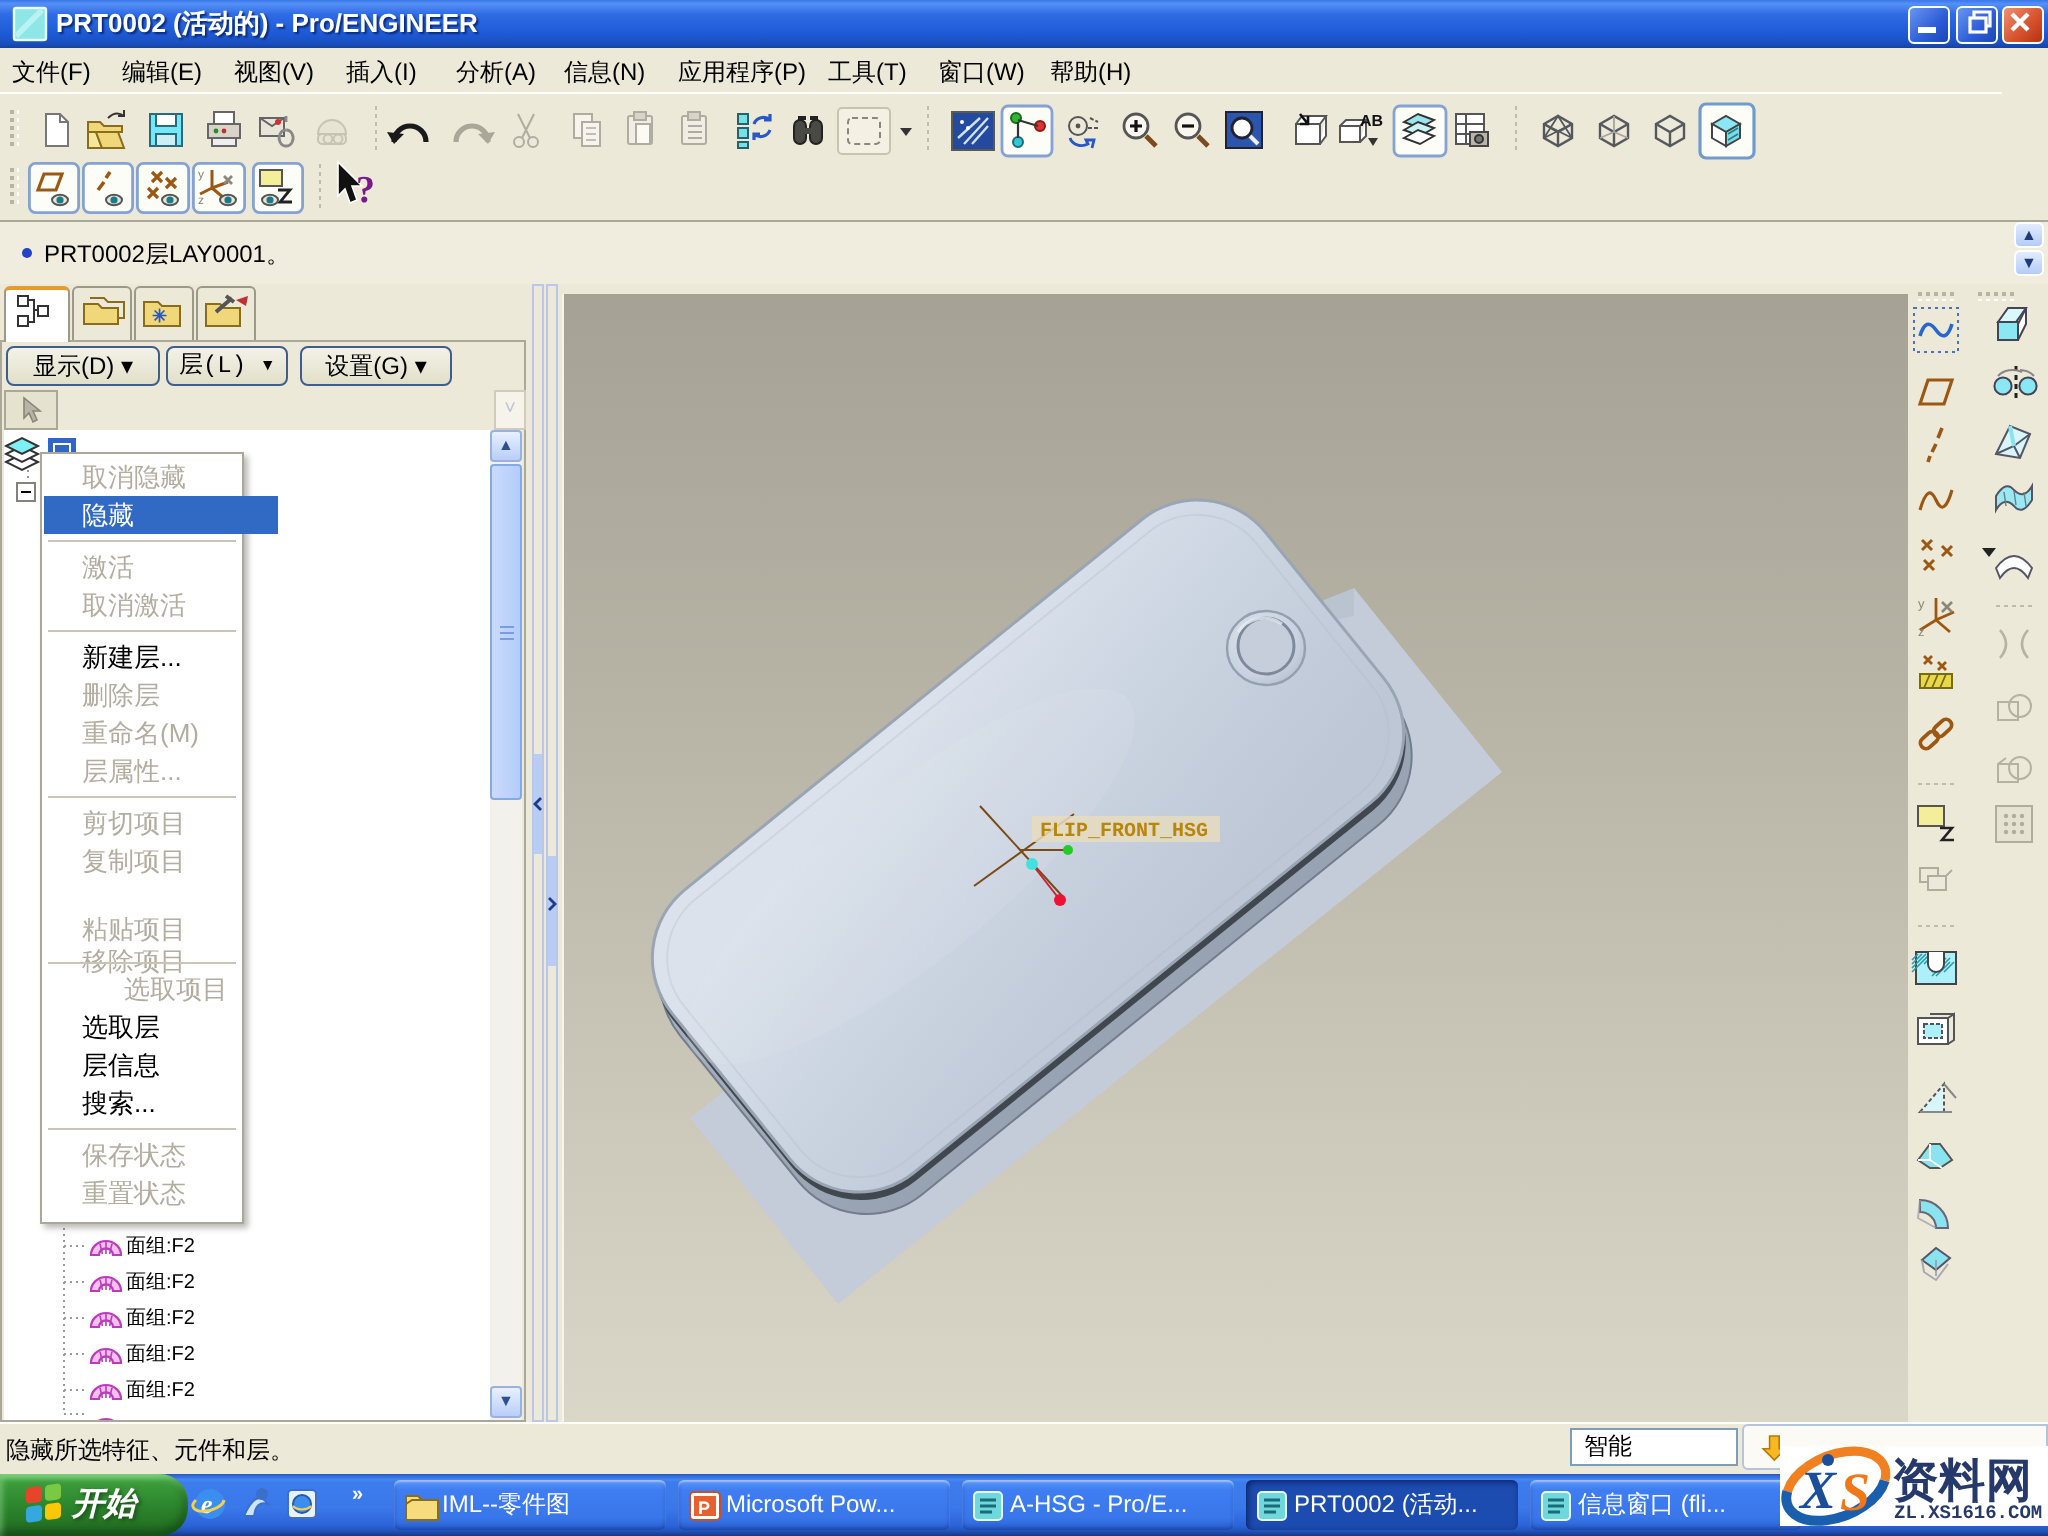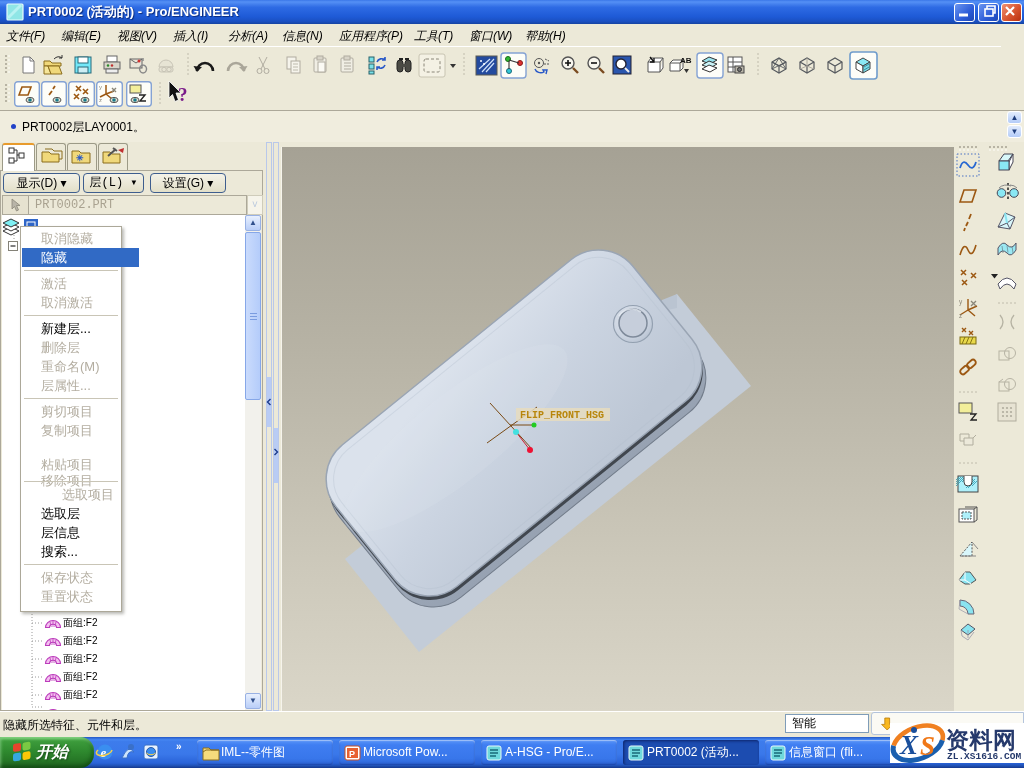"文件(F)" #menubar span { font-style: italic -> none }
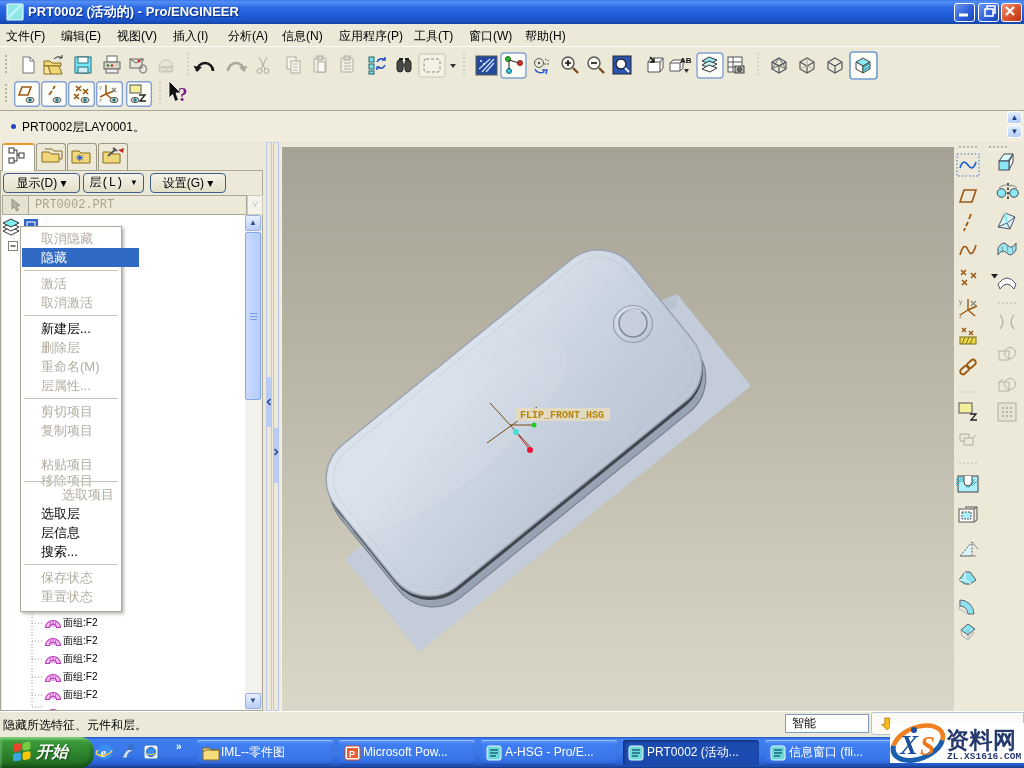"PRT0002.PRT" div.abs { html: <div>PRT0002.PRT</div> -> none }
